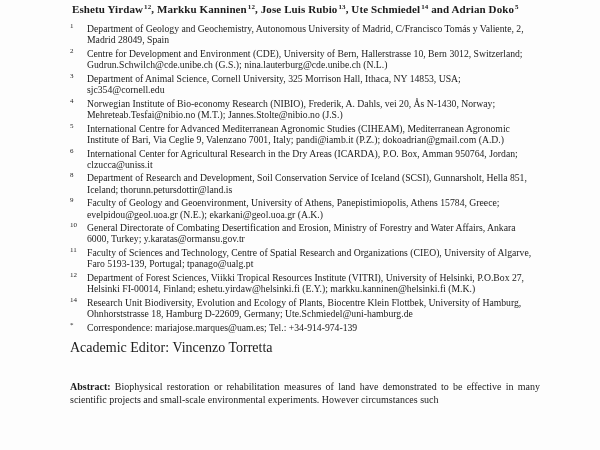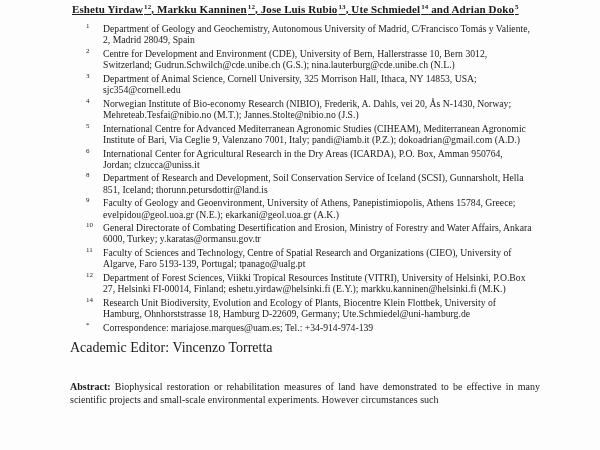"Eshetu Yirdaw 12, Markku Kanninen" .authors-line { text-decoration: underline -> none }
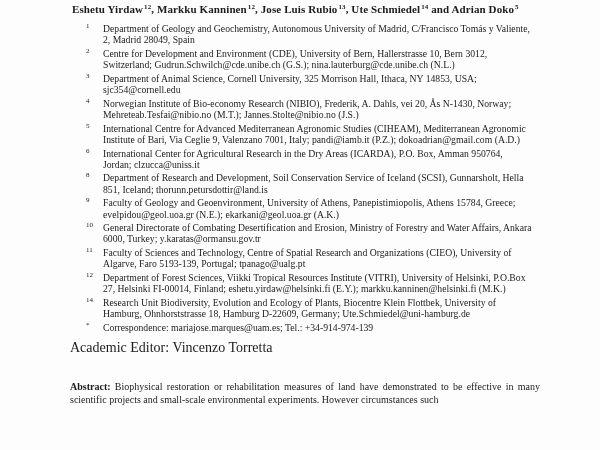"1 Department of Geology and" .aff-item { margin-left: 16px -> none }
